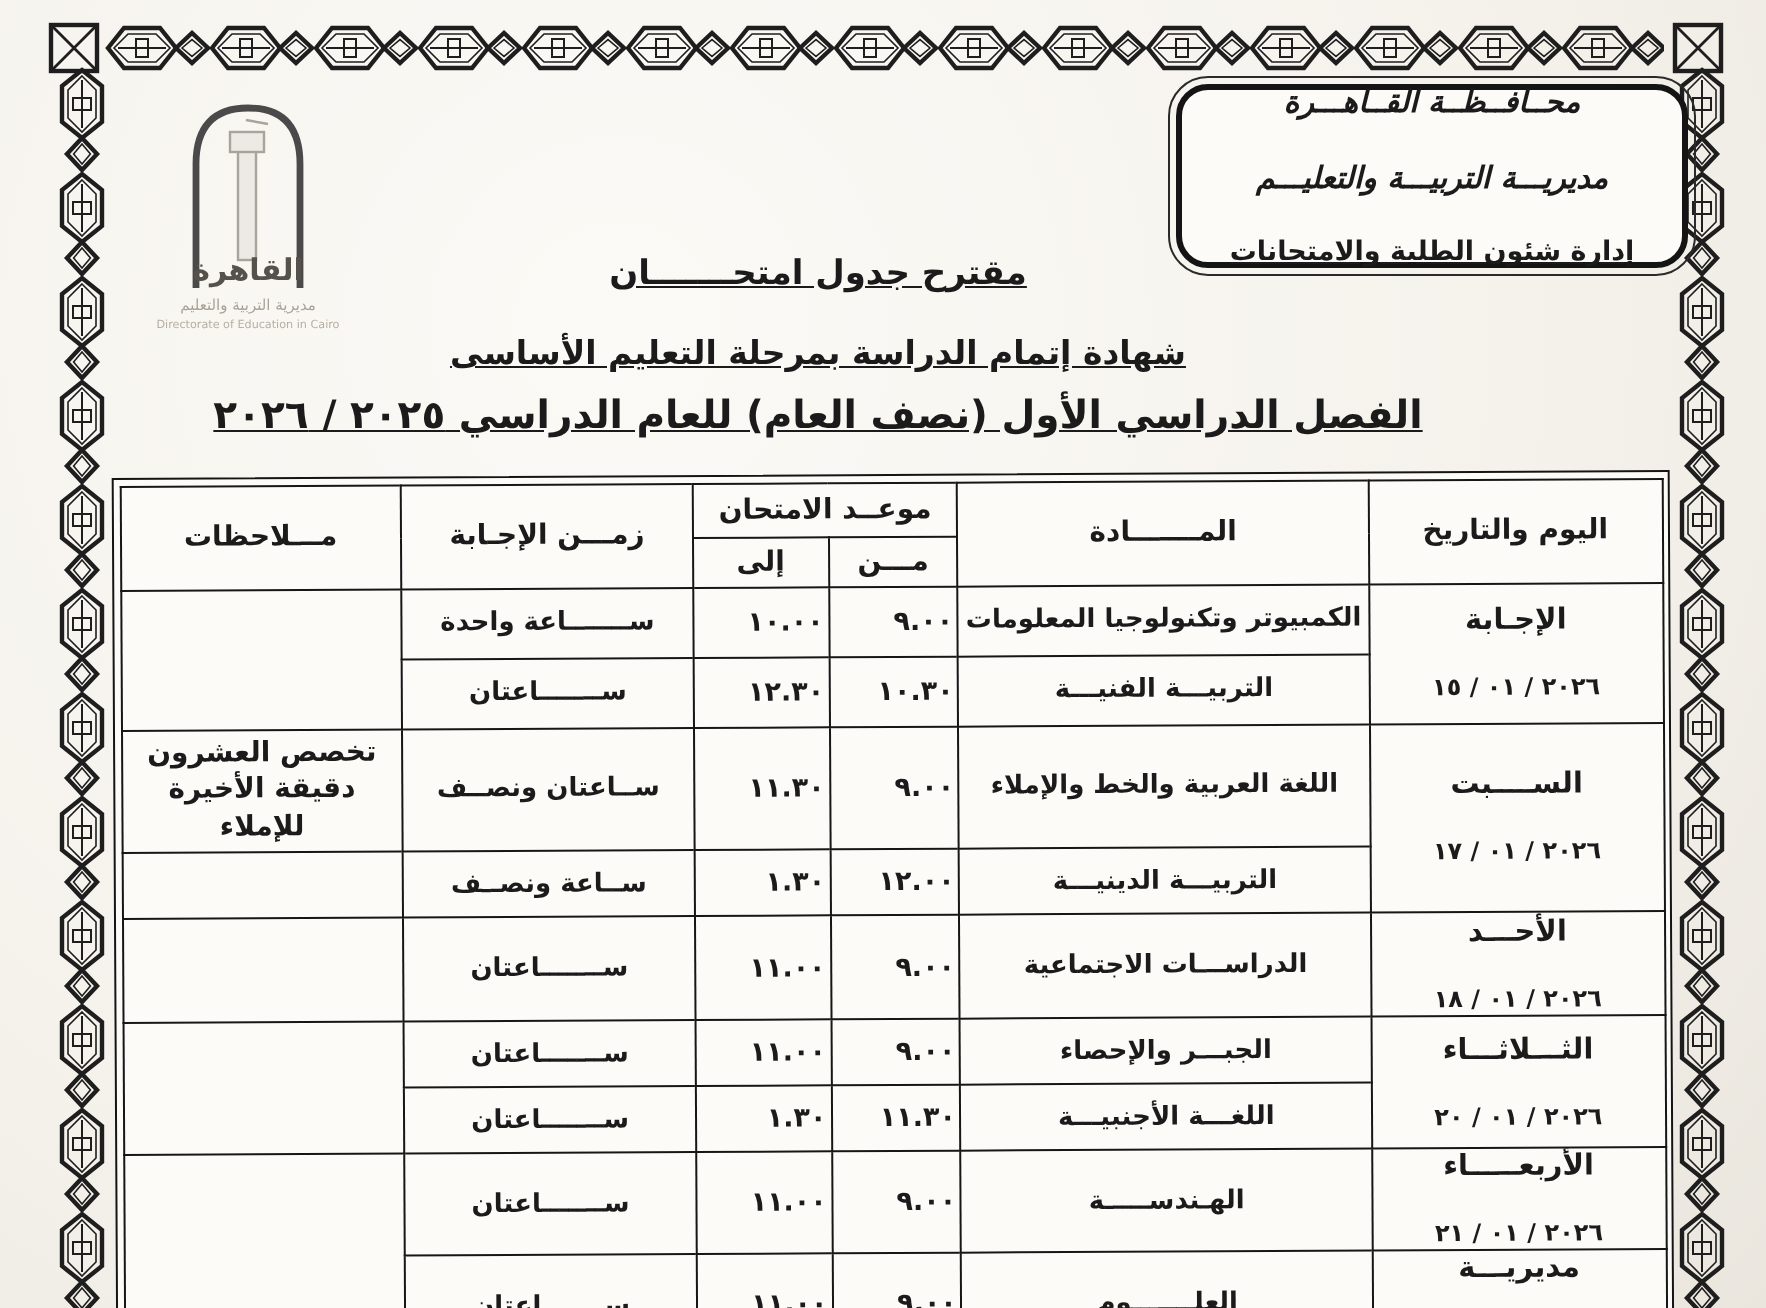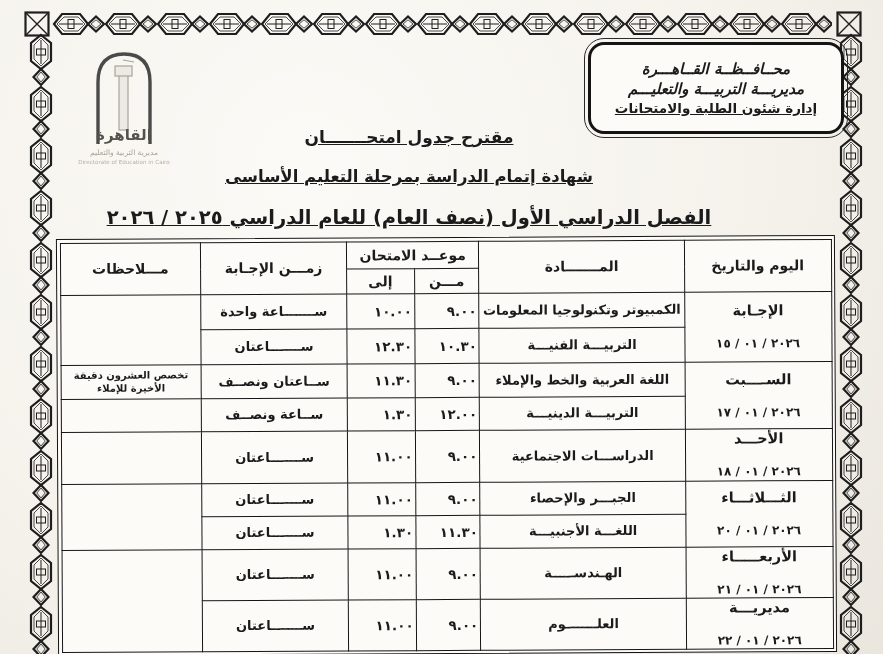"محــافــظــة القــاهـــرة" .org-box { gap: 0 -> 18px }
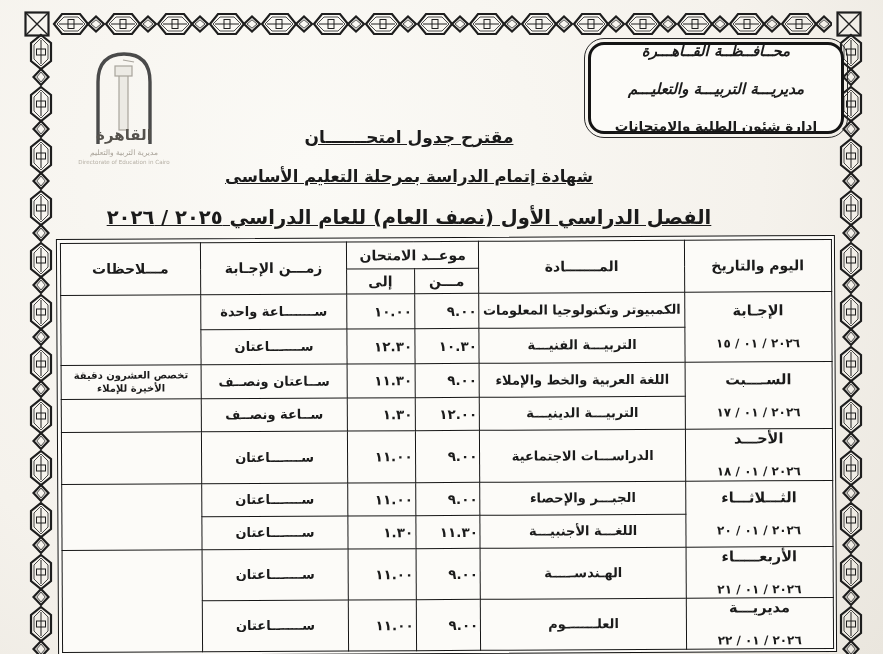"الفصل الدراسي الأول (نصف العام)" .t3 { margin-top: 20px -> 10px }
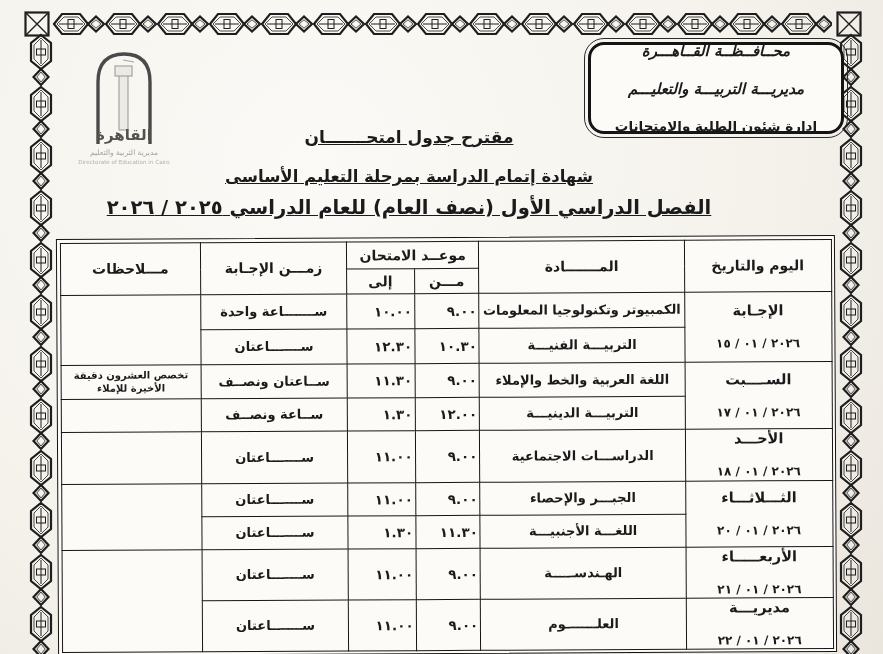"تخصص العشرون دقيقة الأخيرة للإملاء" .note { font-size: 10px -> 14px }
